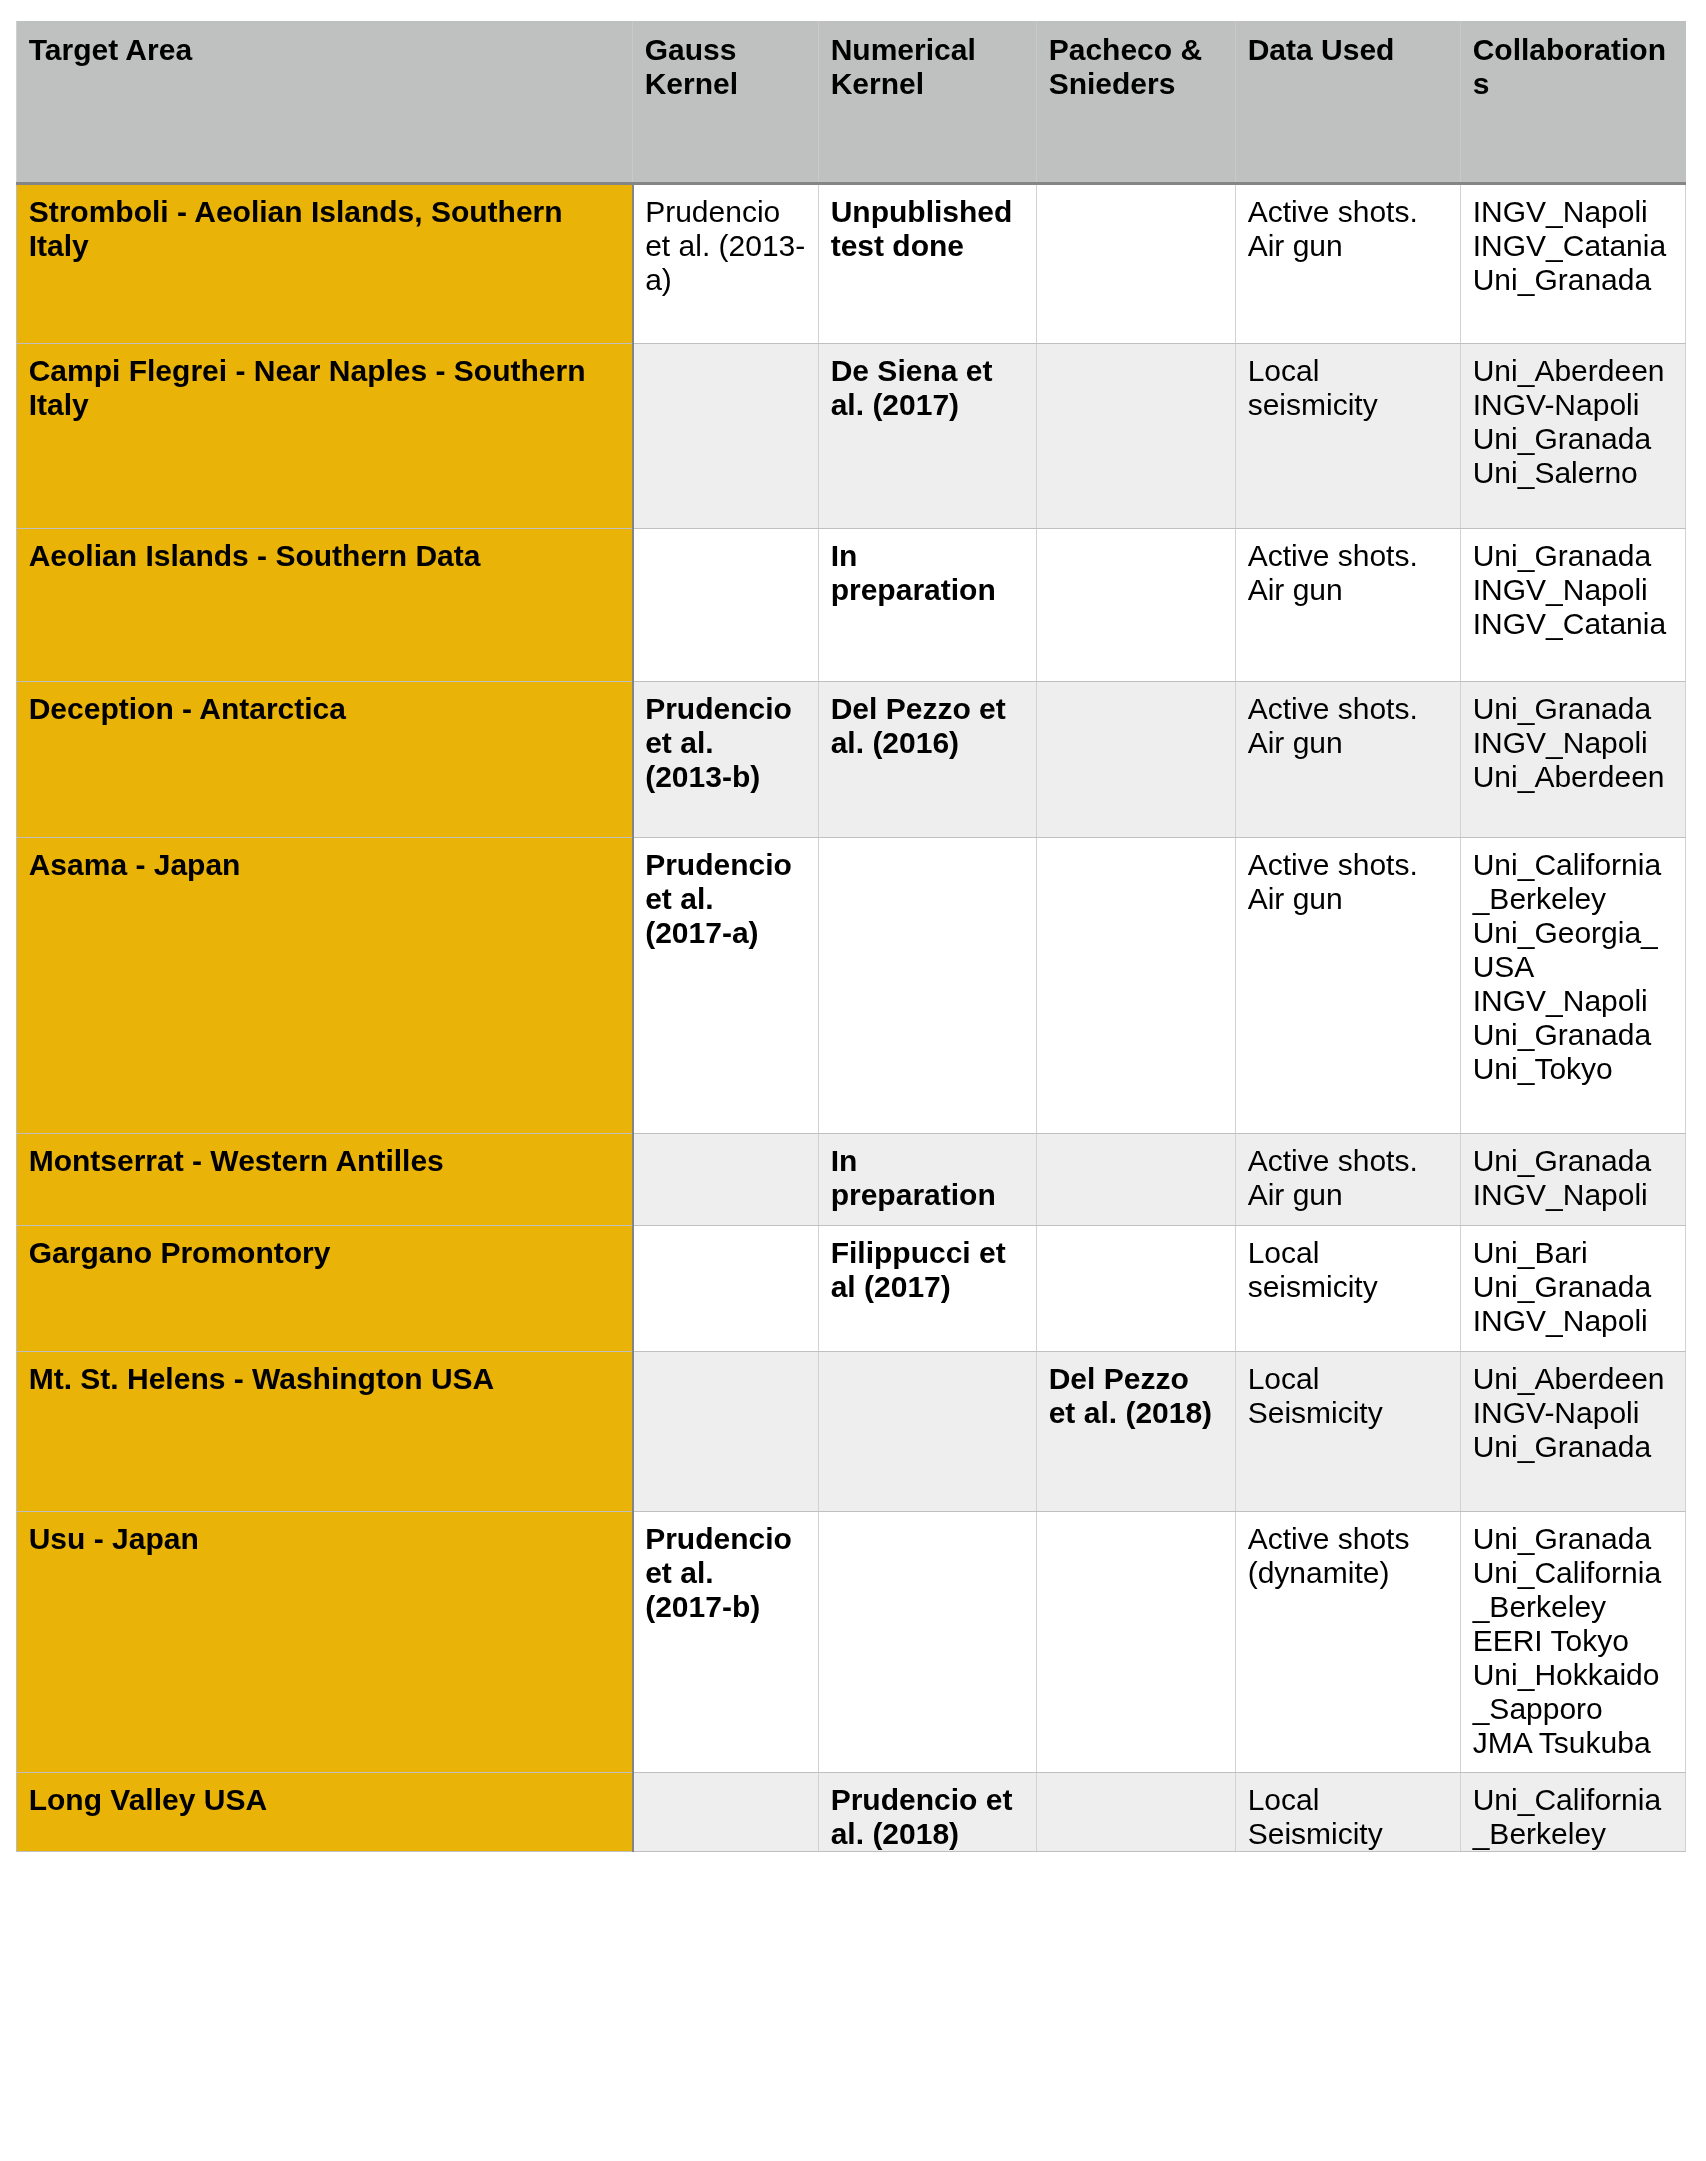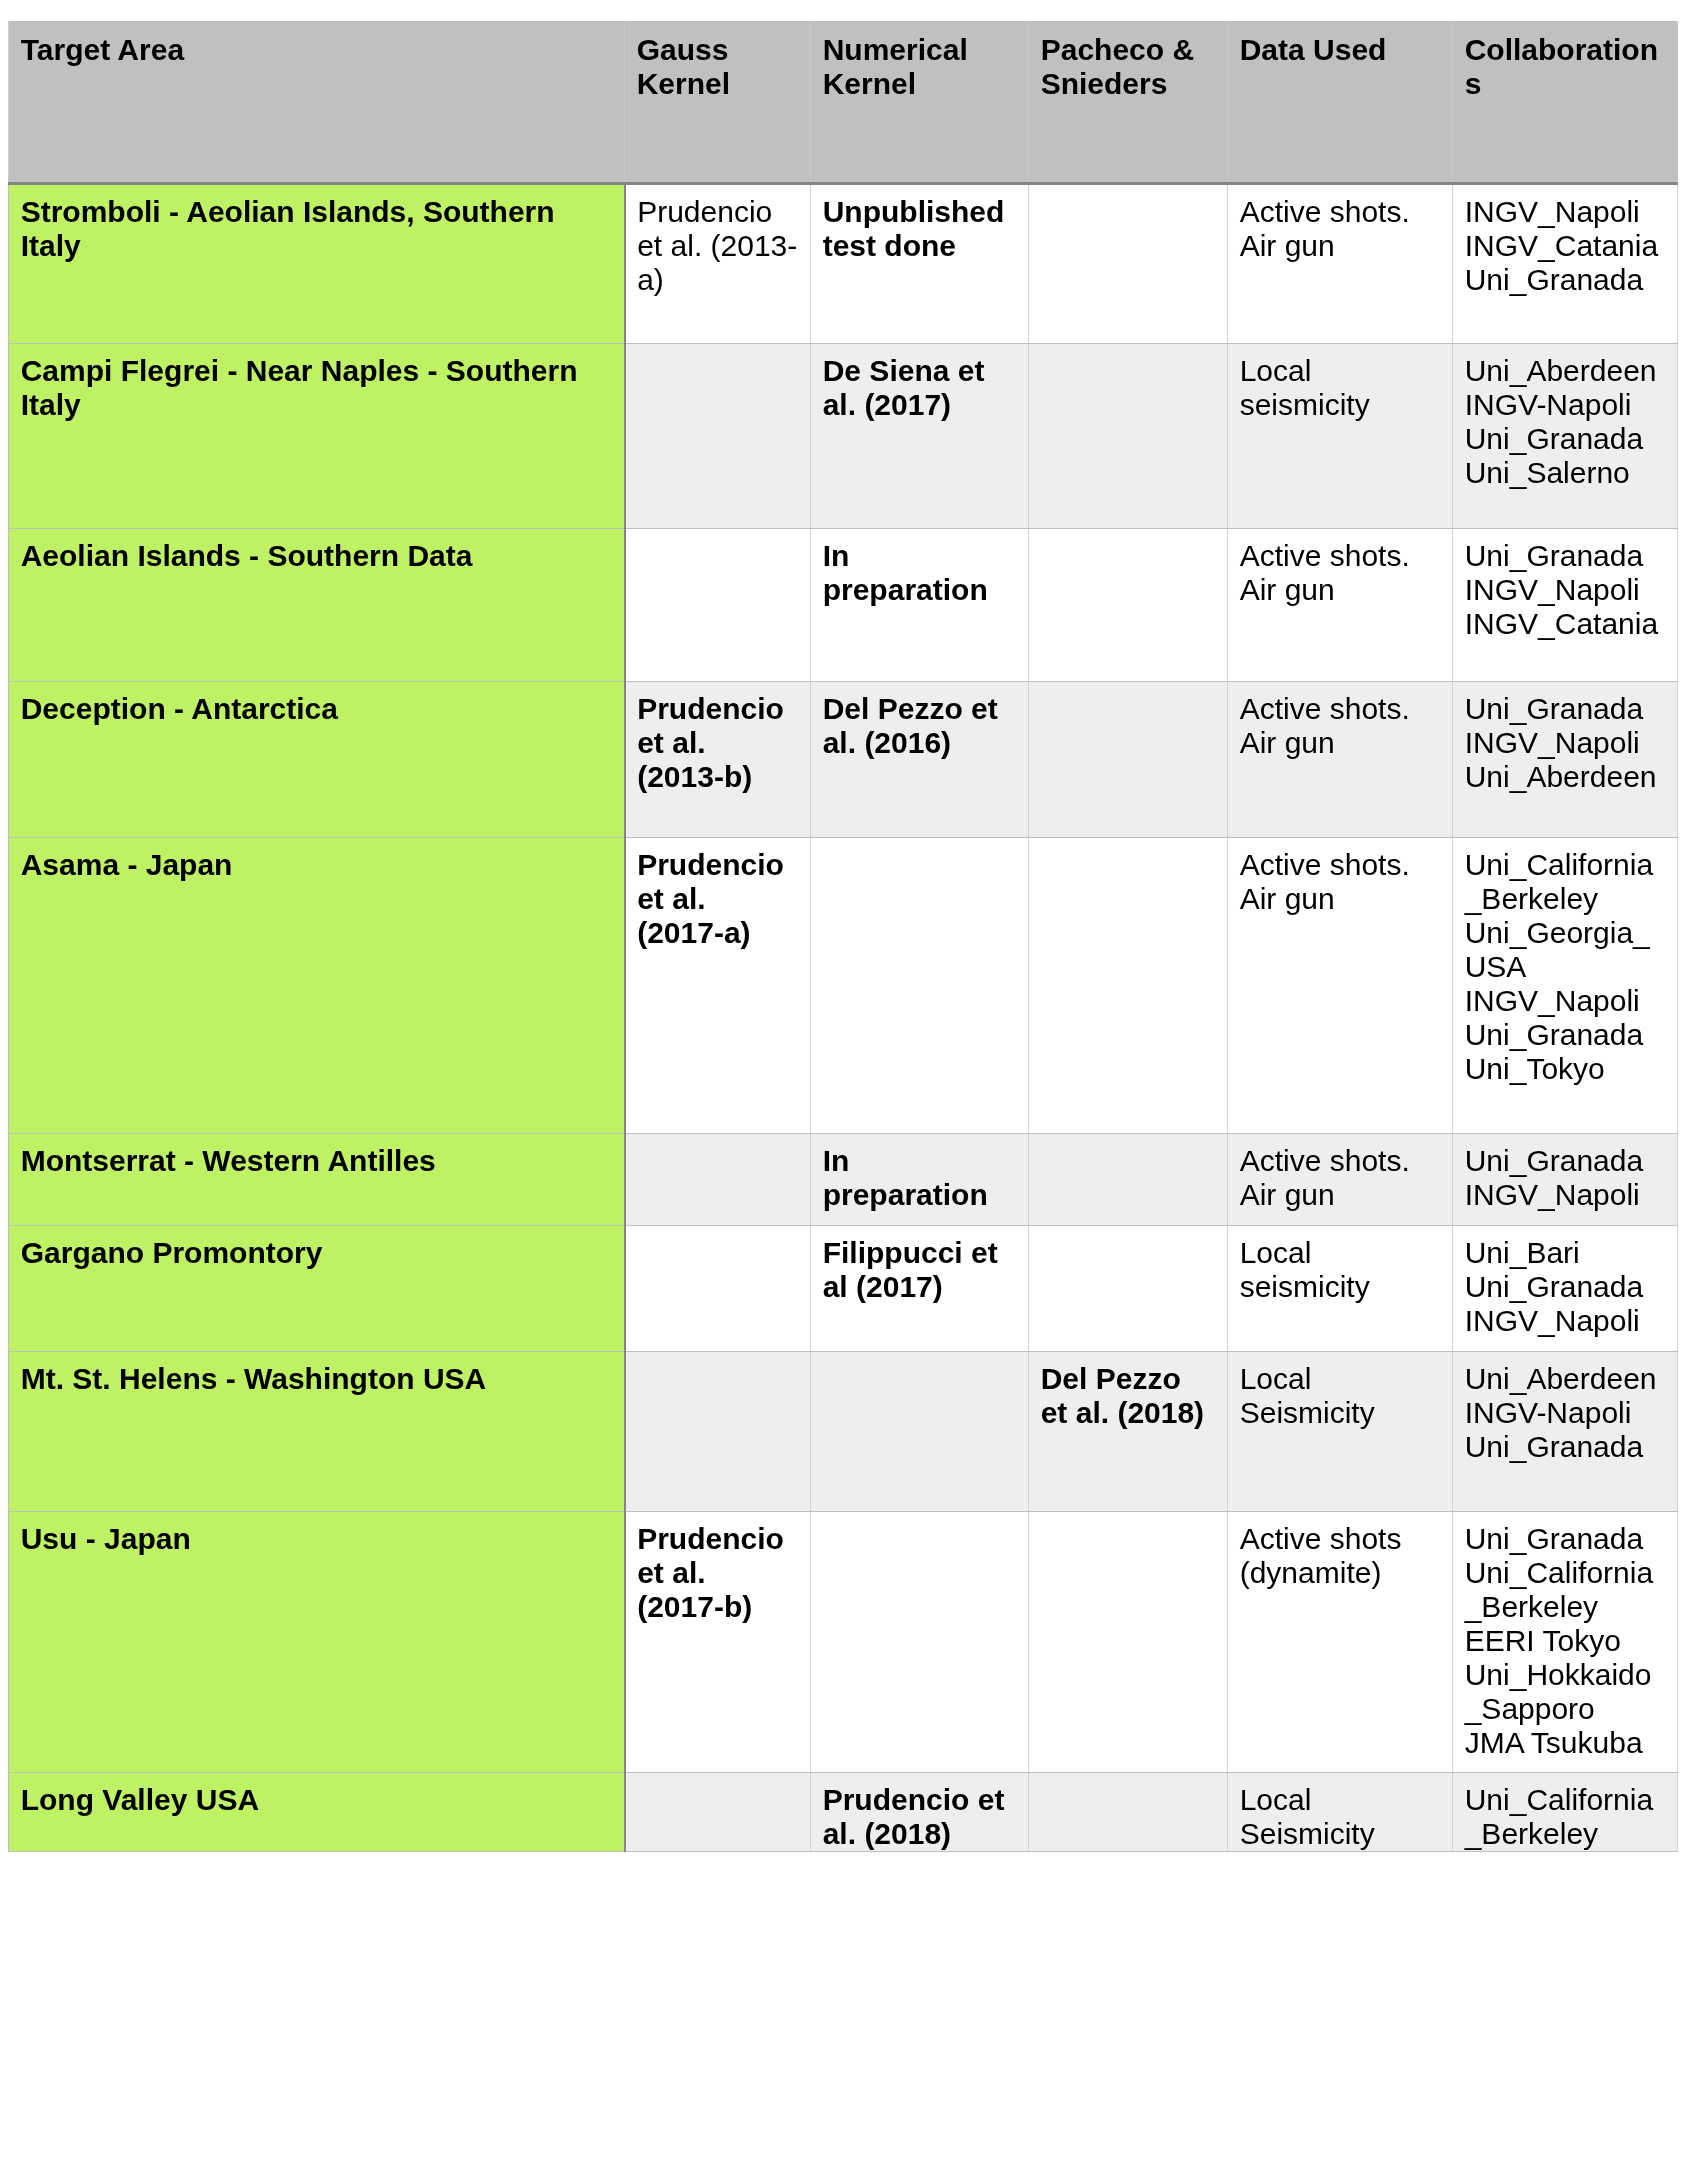"Target Area" table { left: 8px -> 16px }
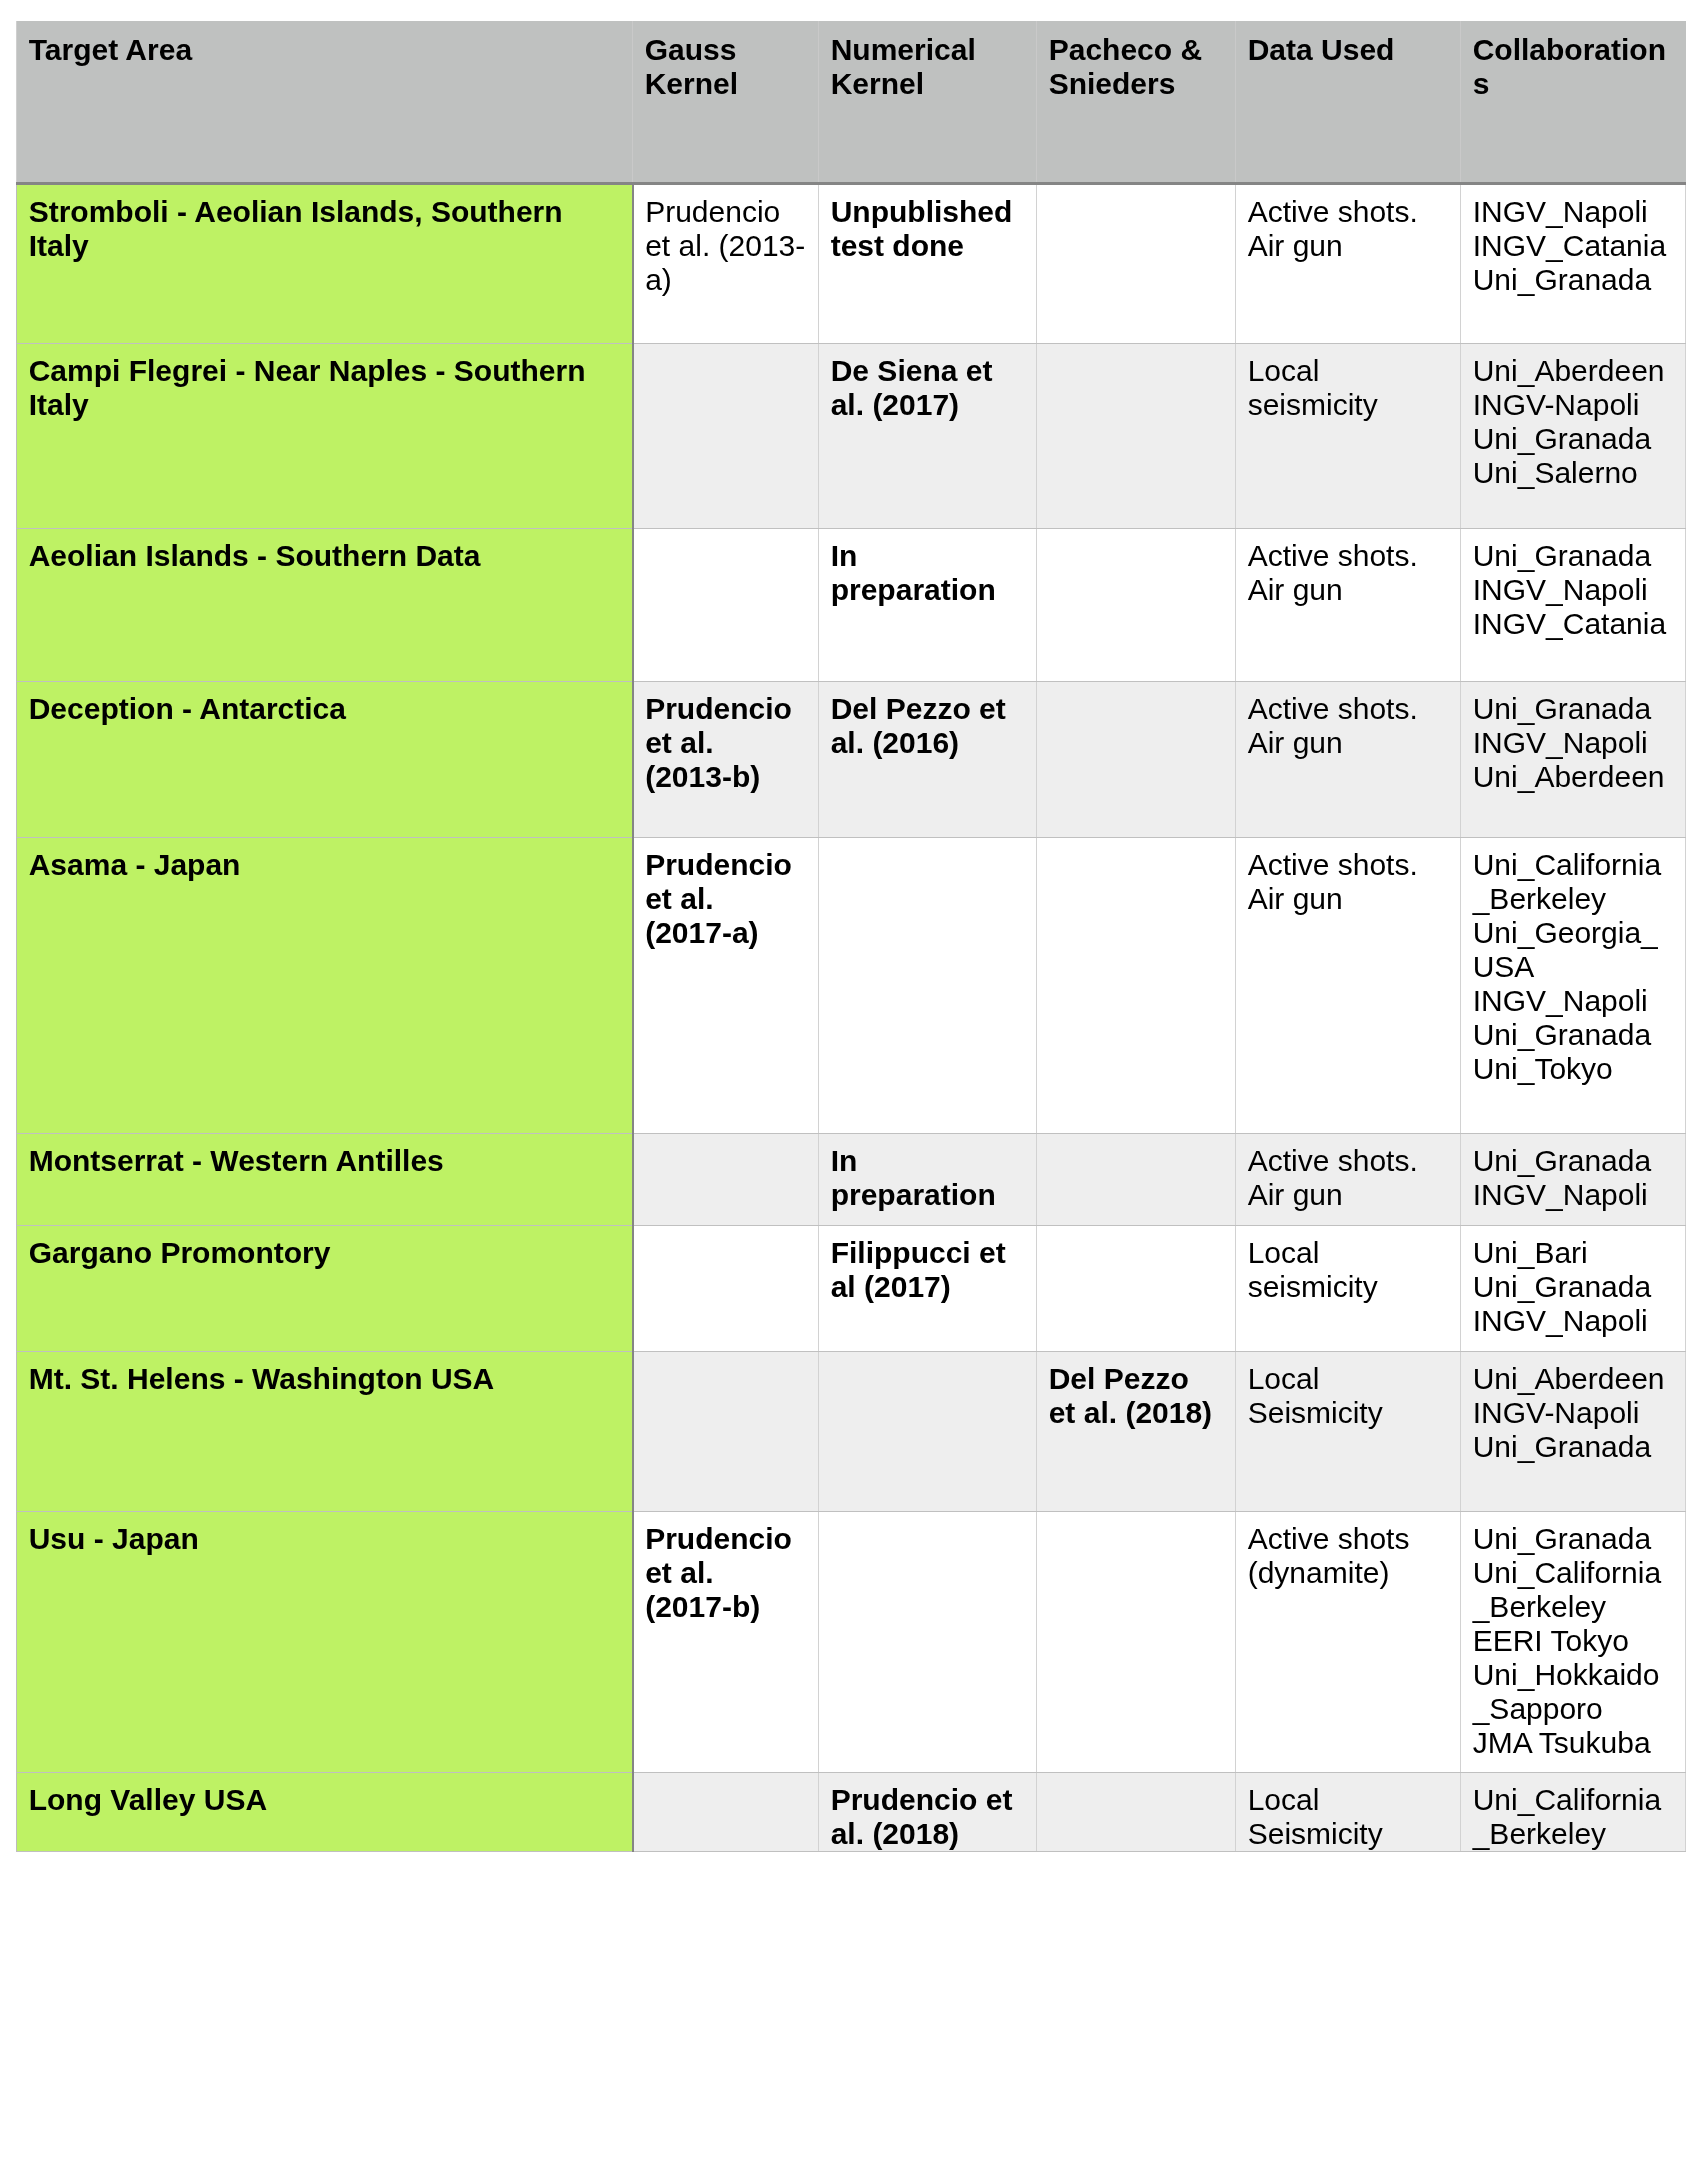"Stromboli - Aeolian Islands, Southern" tbody td:first-child { background: #bef264 -> #eab308 }
